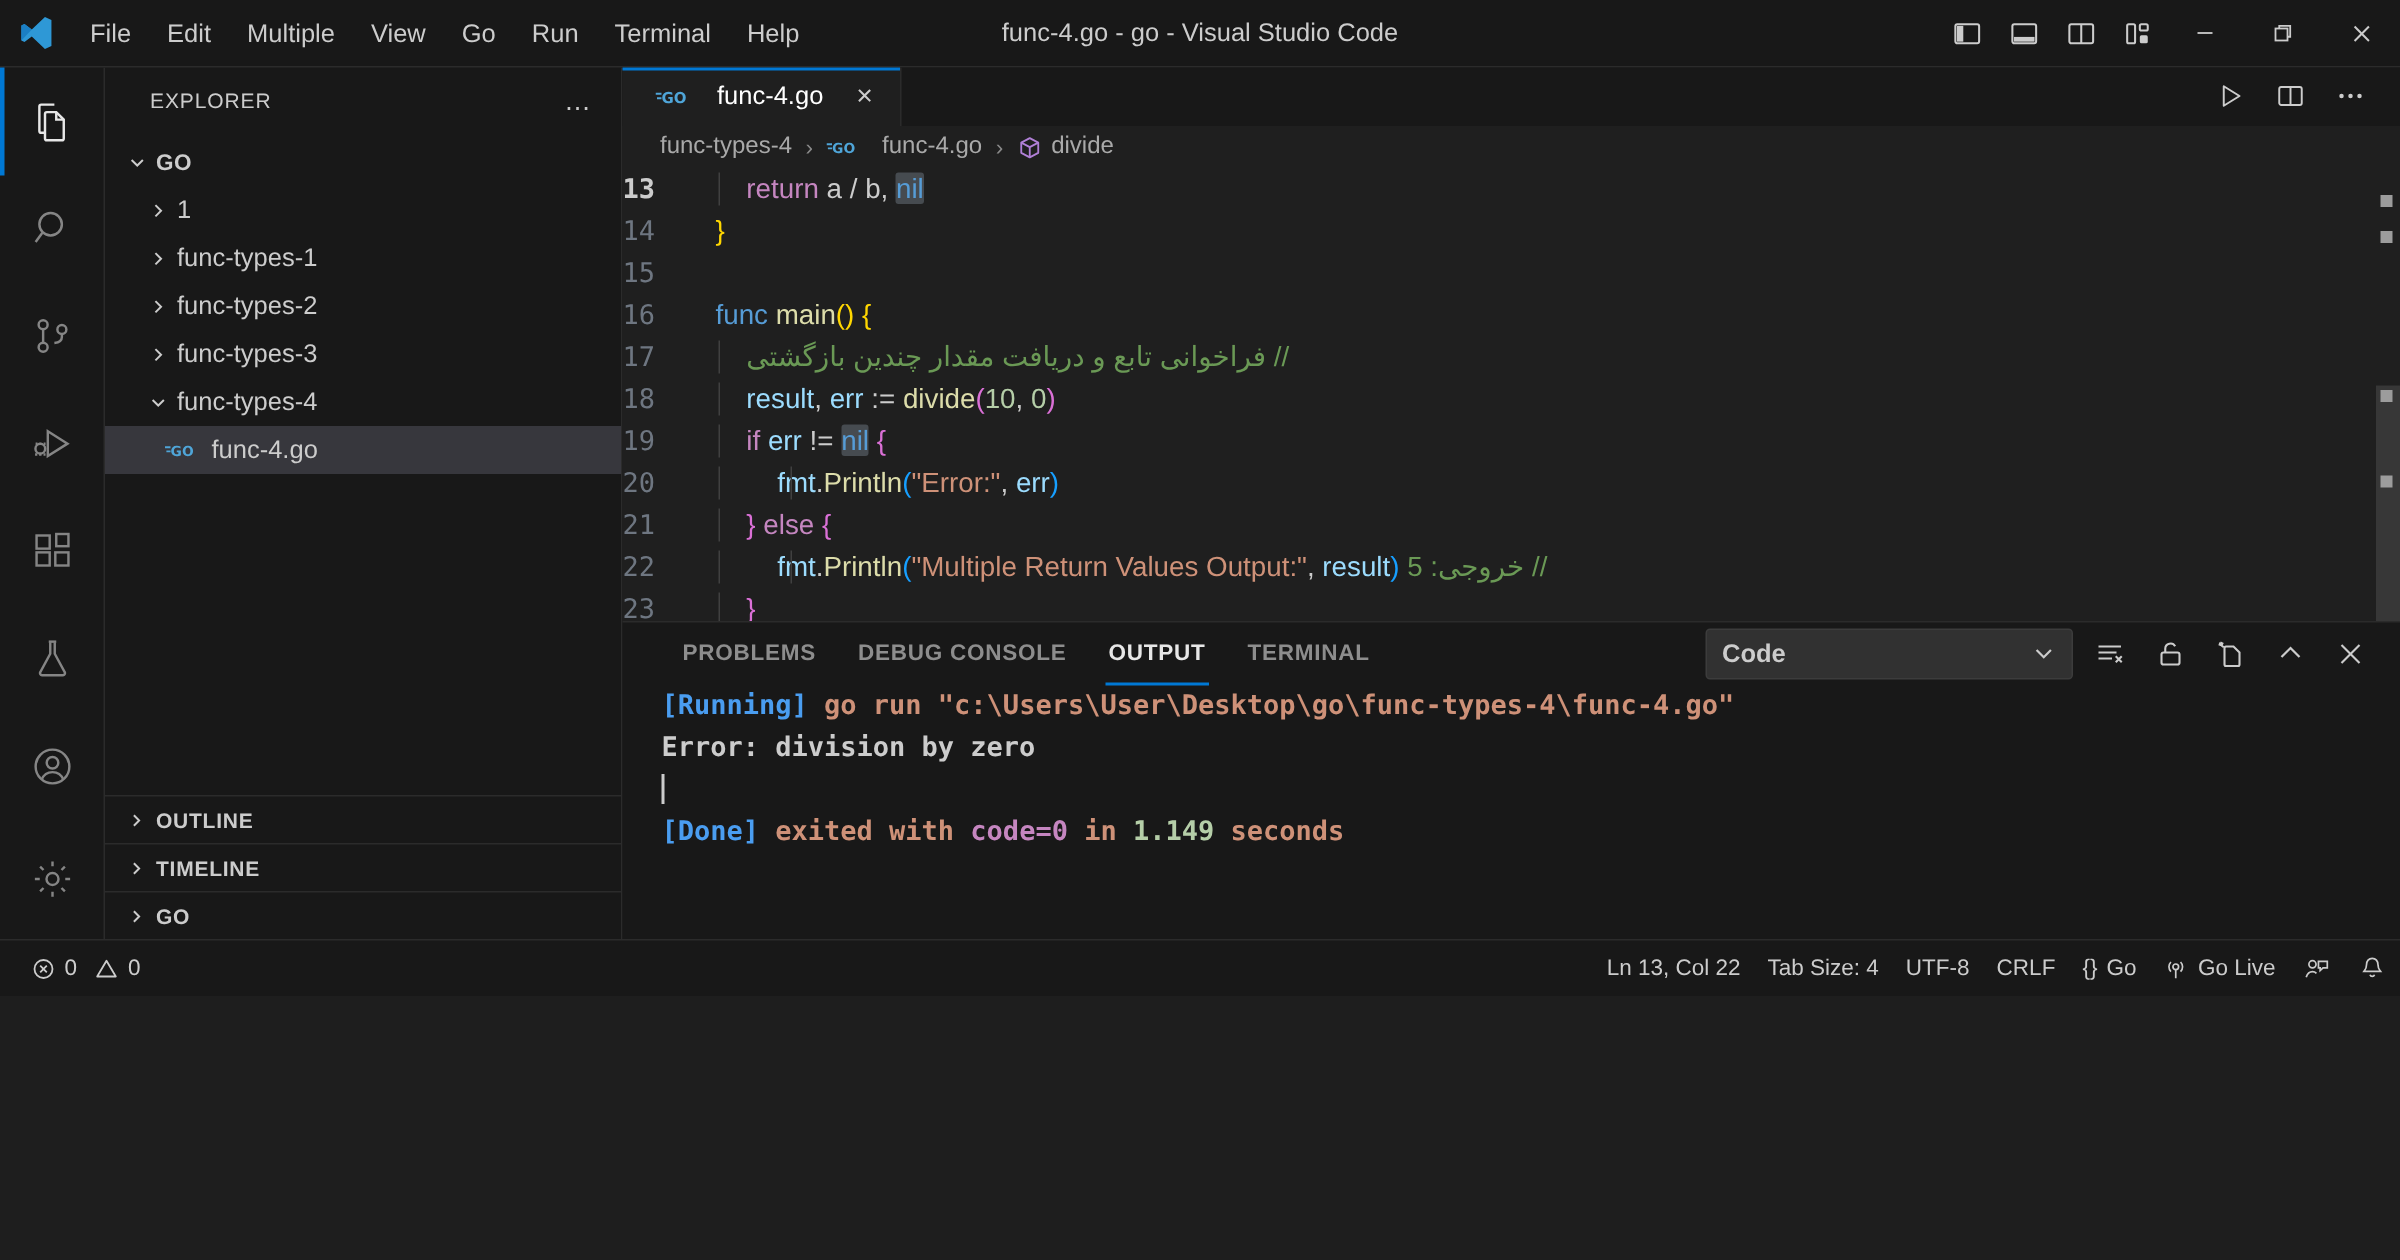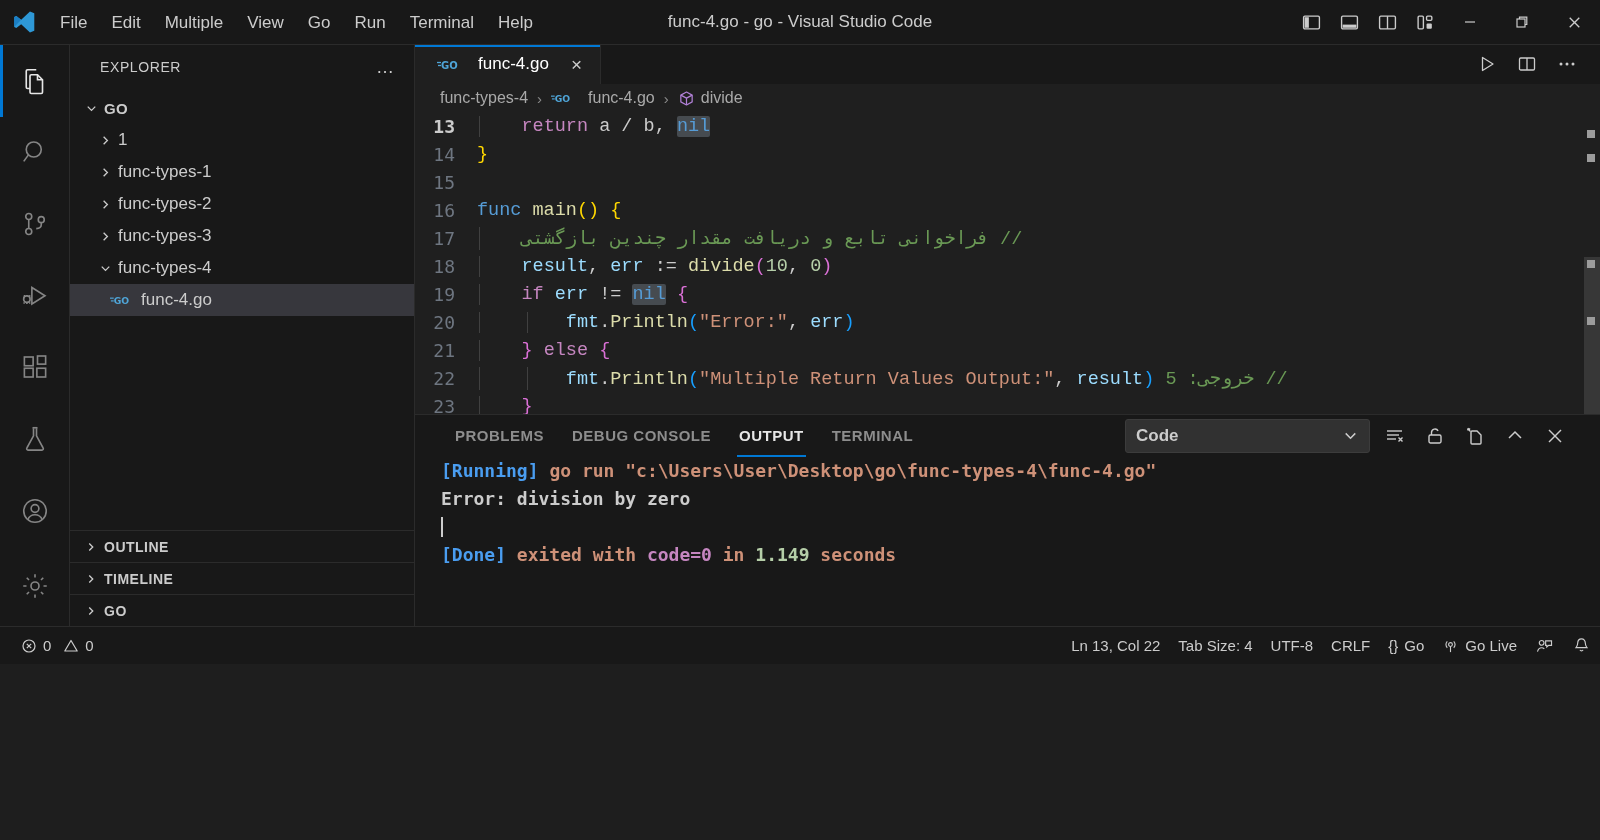"13" .gutter { text-align: right -> left }
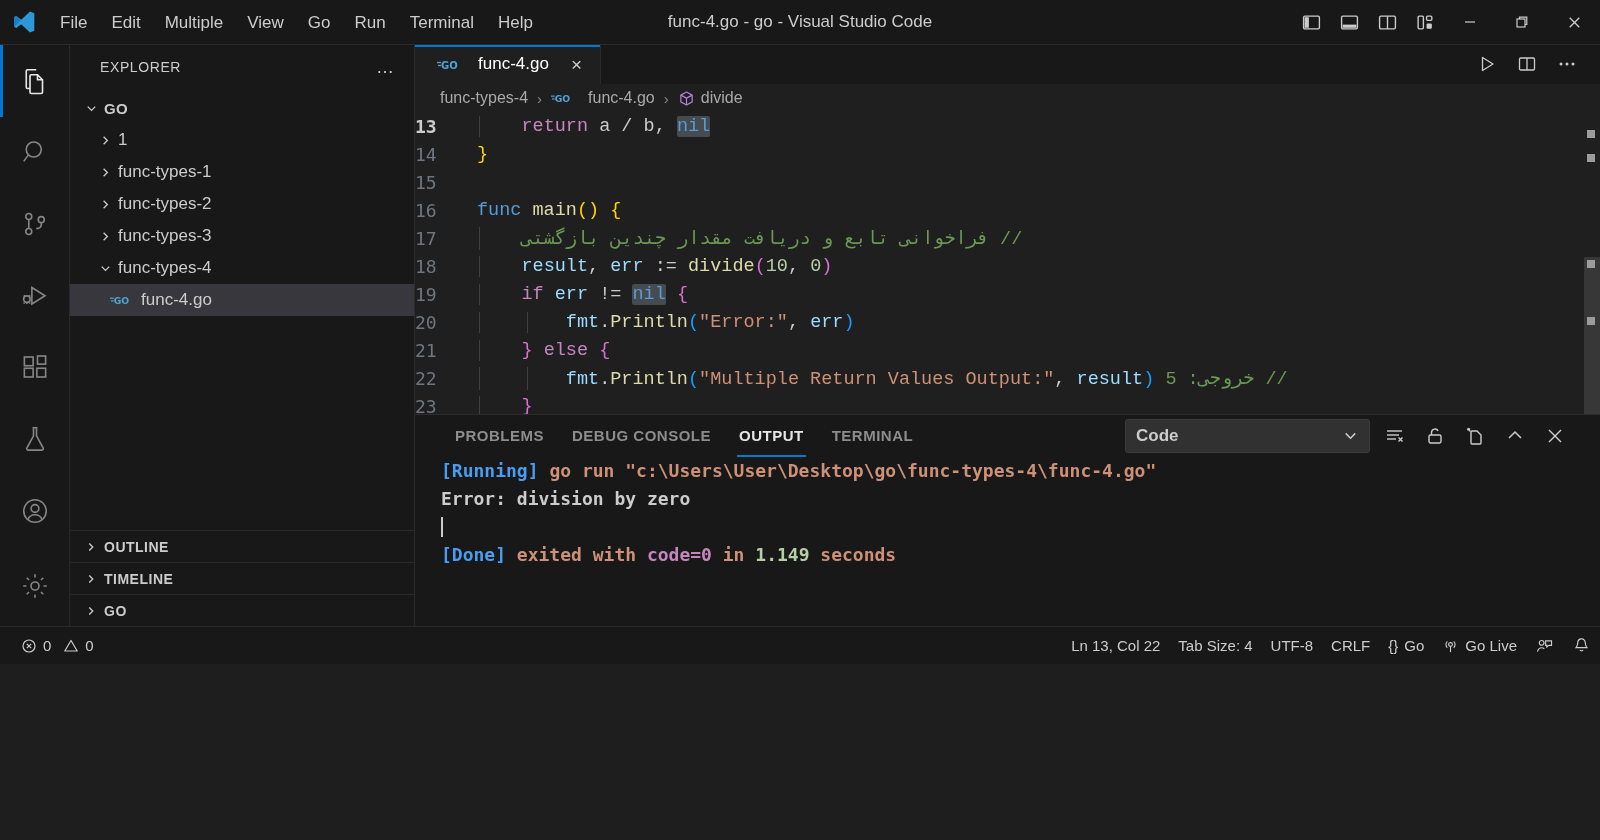"return a / b, nil" .code-text { font-family: Liberation Mono, monospace -> Liberation Sans, sans-serif }
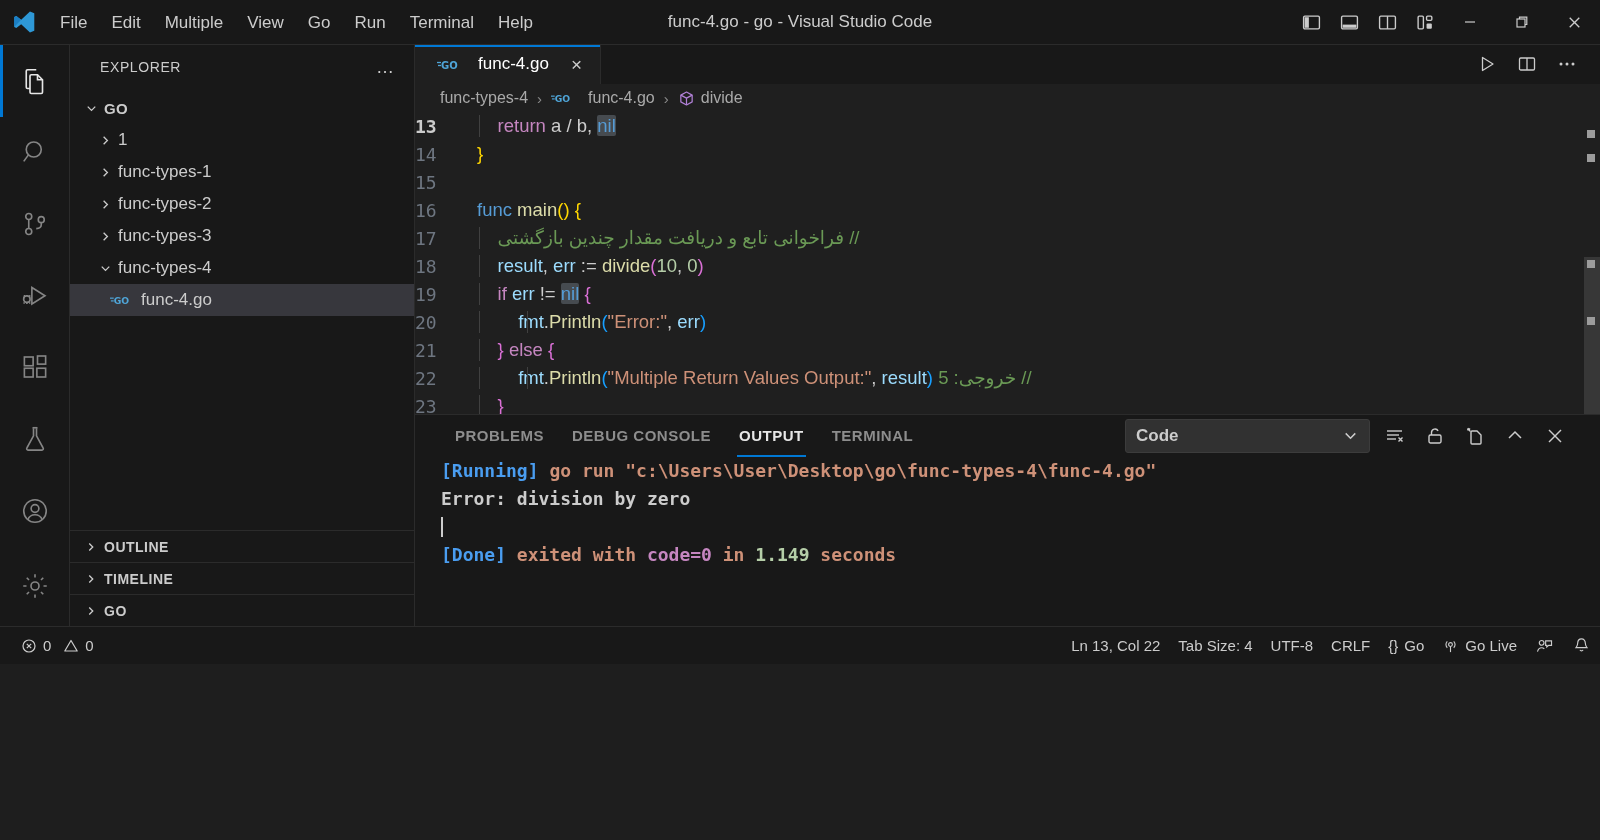"Code" .panel-actions { padding-right: 30px -> 18px }
